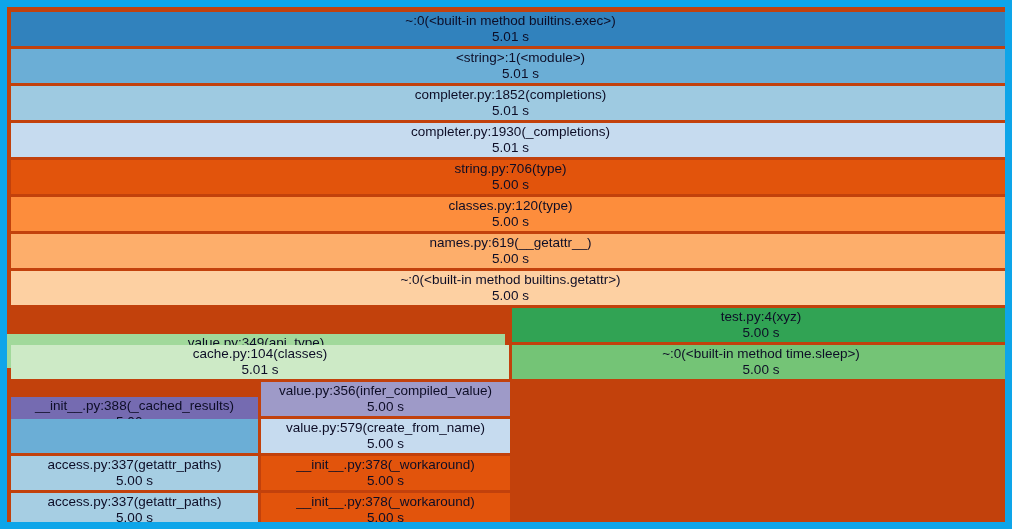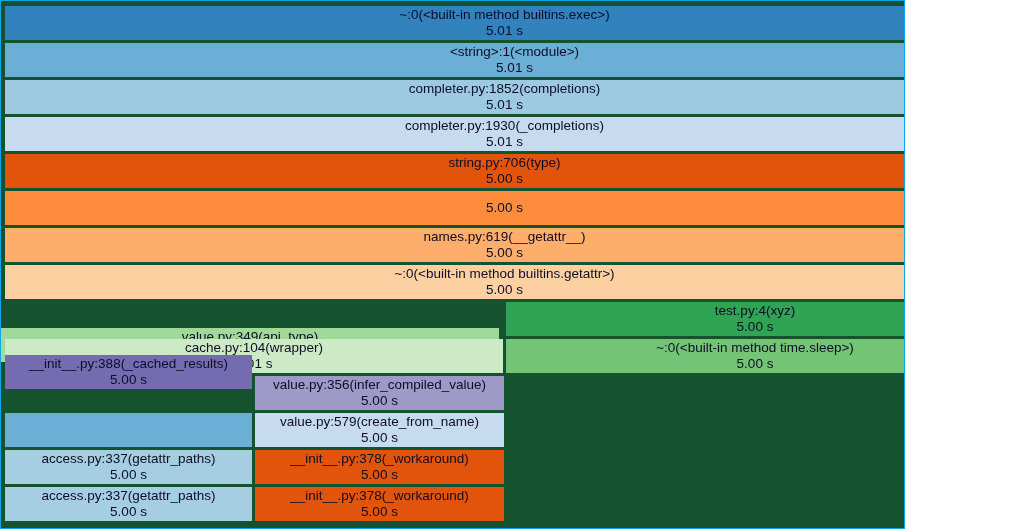"~:0(<built-in method builtins.exec>)" #flame-canvas { background: #14532d -> #c2410c; border: 1px solid #0ea5e9 -> 7px solid #0ea5e9; width: 905px -> 1012px }
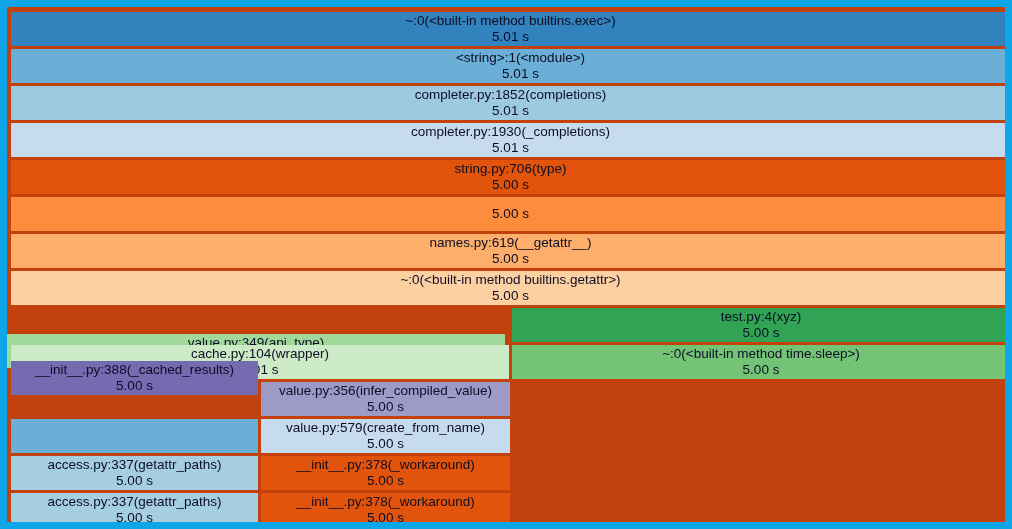"classes.py:120(type)" div.lbl { html: none -> <div>classes.py:120(type)</div> }
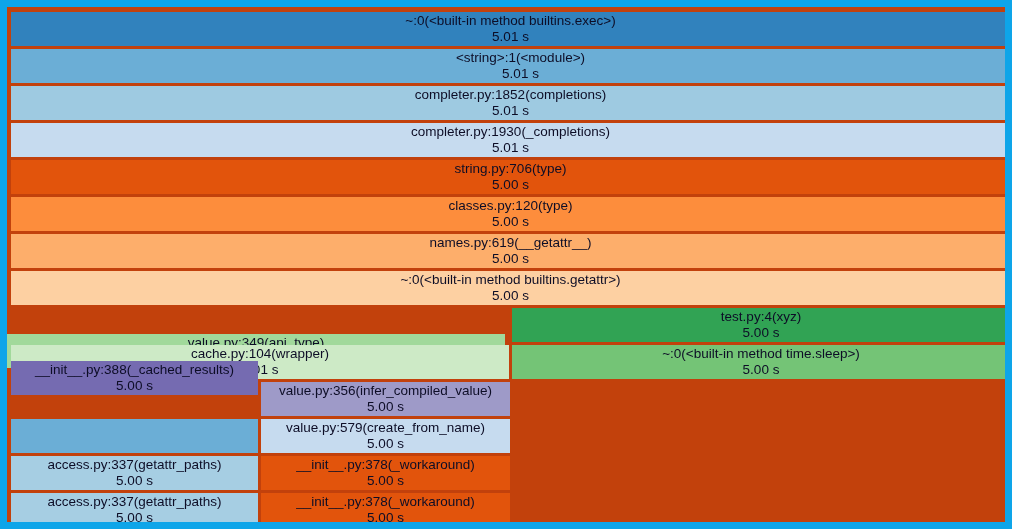"cache.py:104(wrapper)" div.lbl { text: wrapper -> classes }
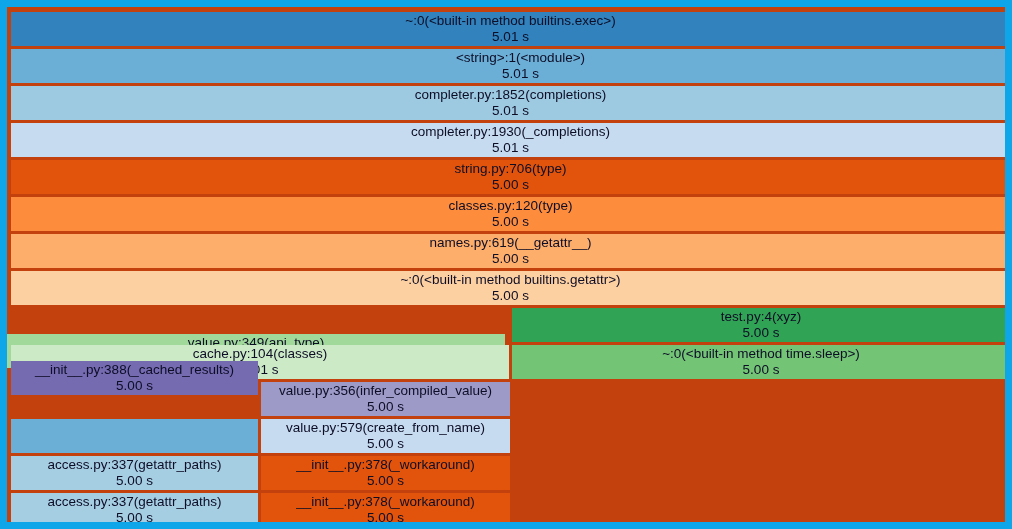"__init__.py:388(_cached_results)" div.block { top: 354px -> 390px }
